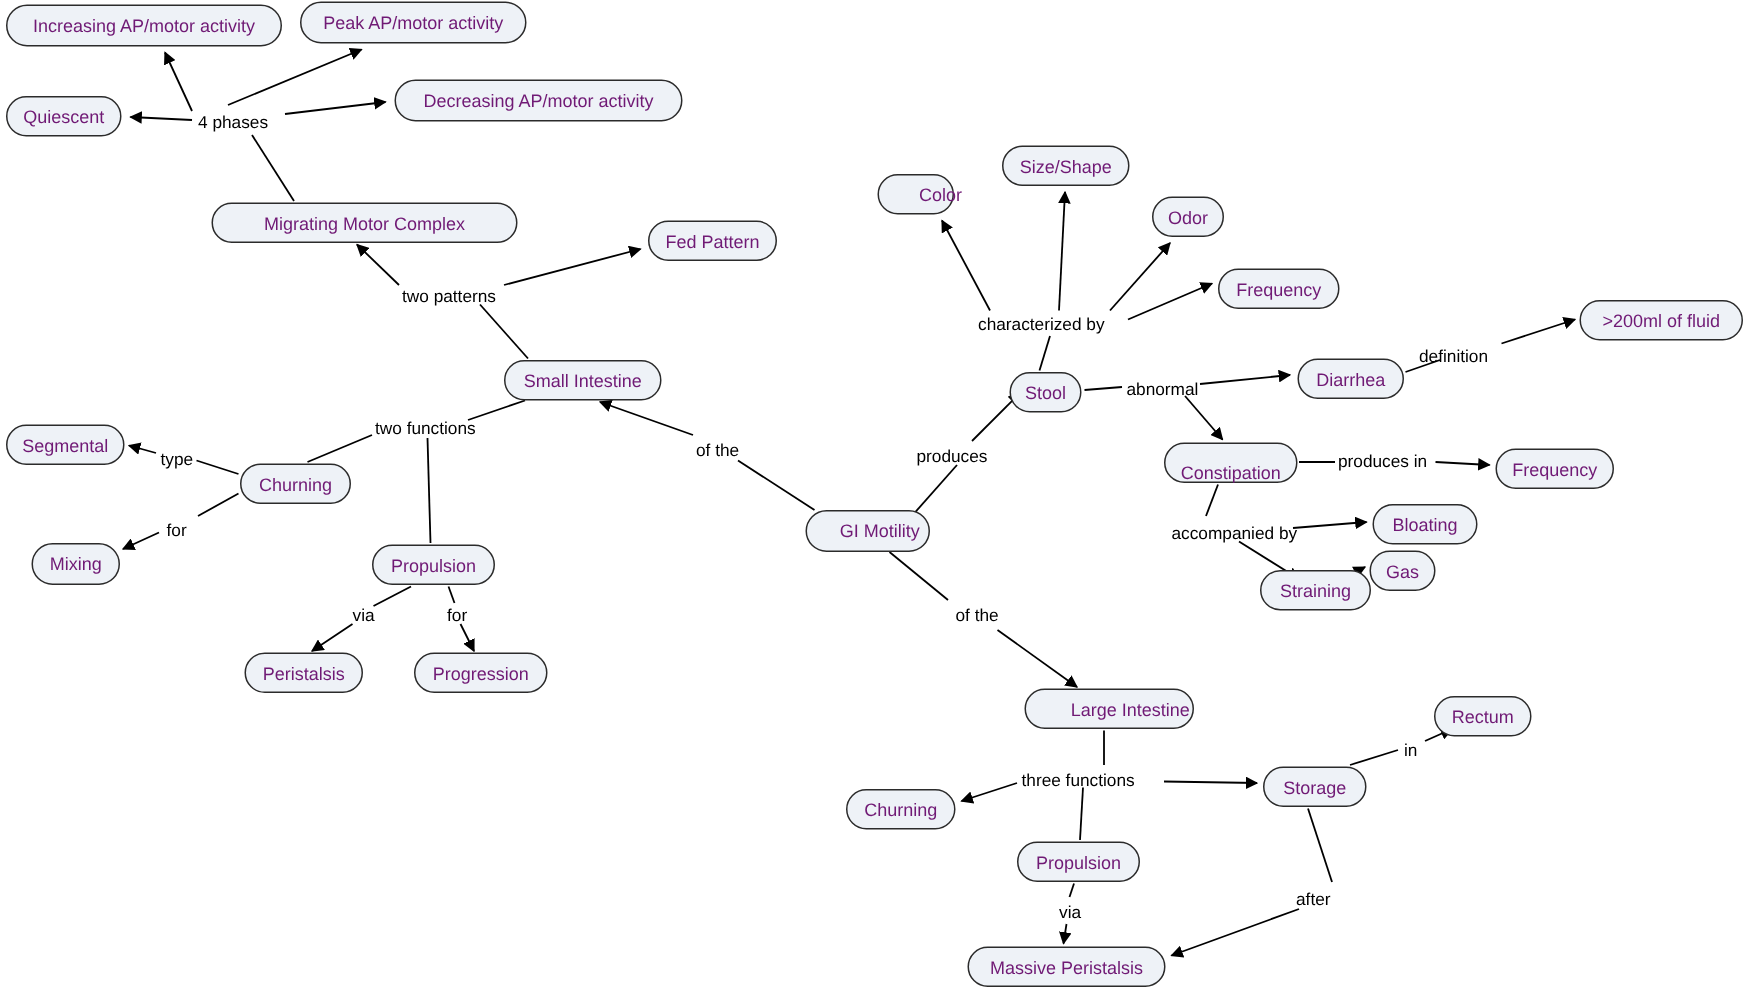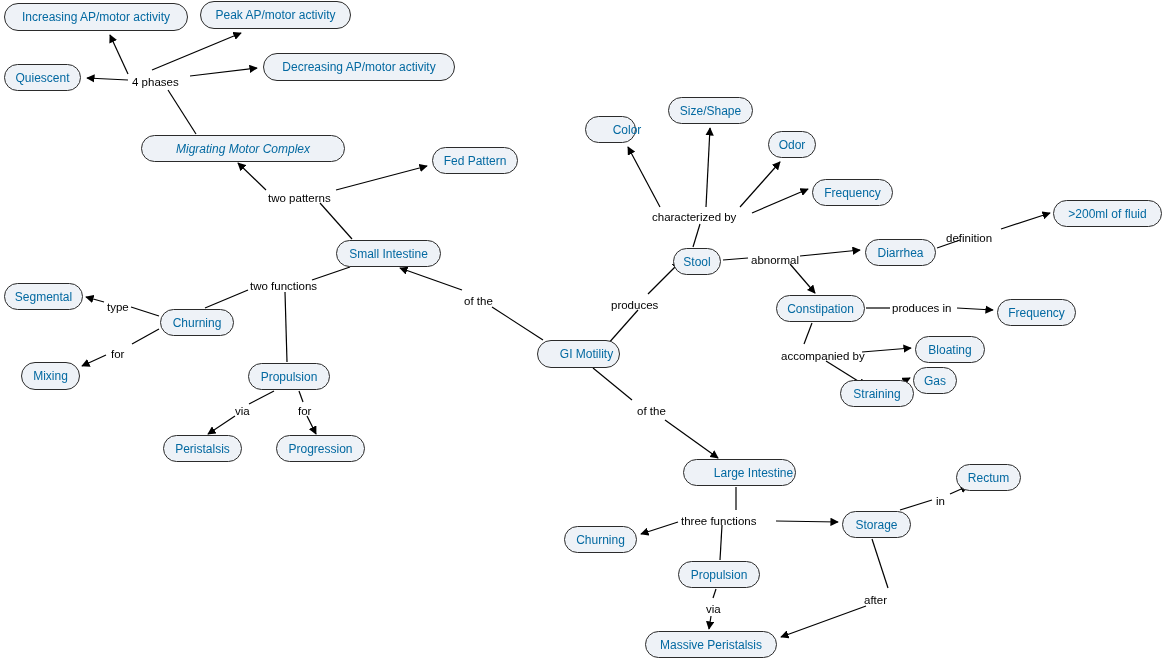"Increasing AP/motor activity" .node { color: #0369a1 -> #701a75 }
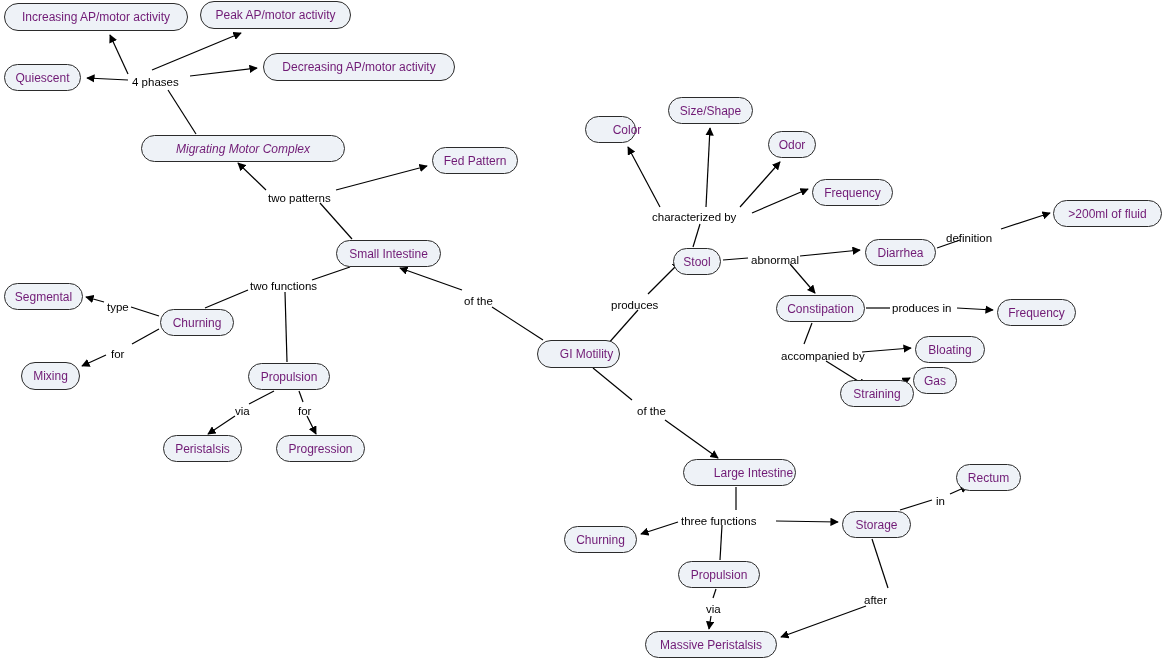"Migrating Motor Complex" div.node { font-style: italic -> none }
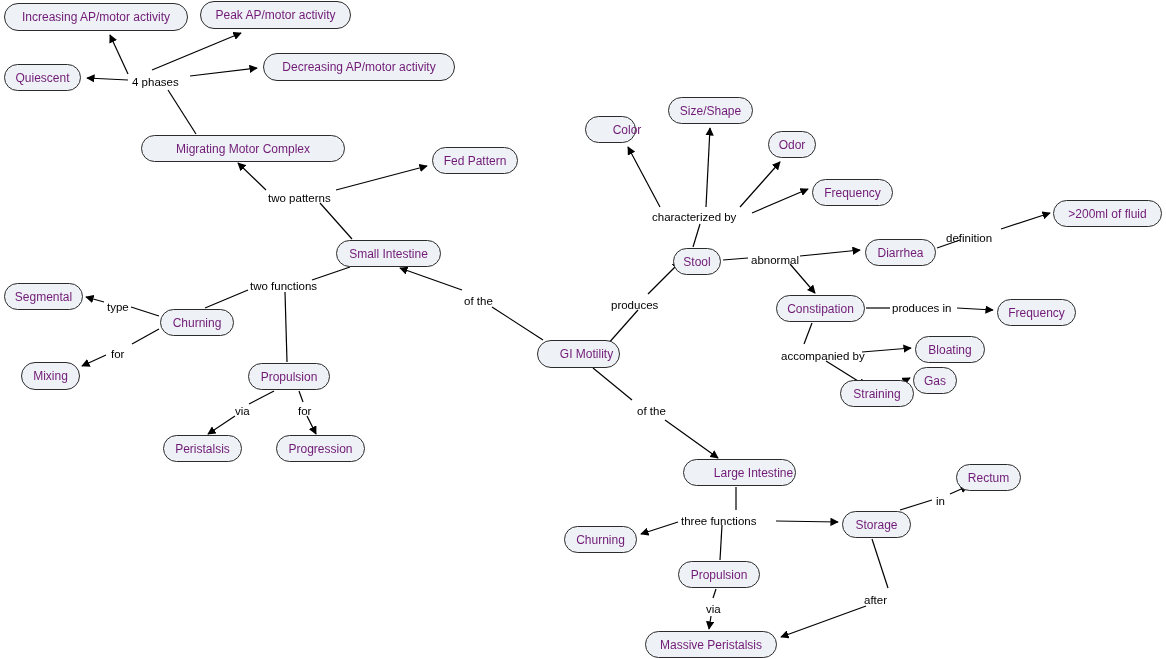"Constipation" div.node { align-items: none -> flex-end }
